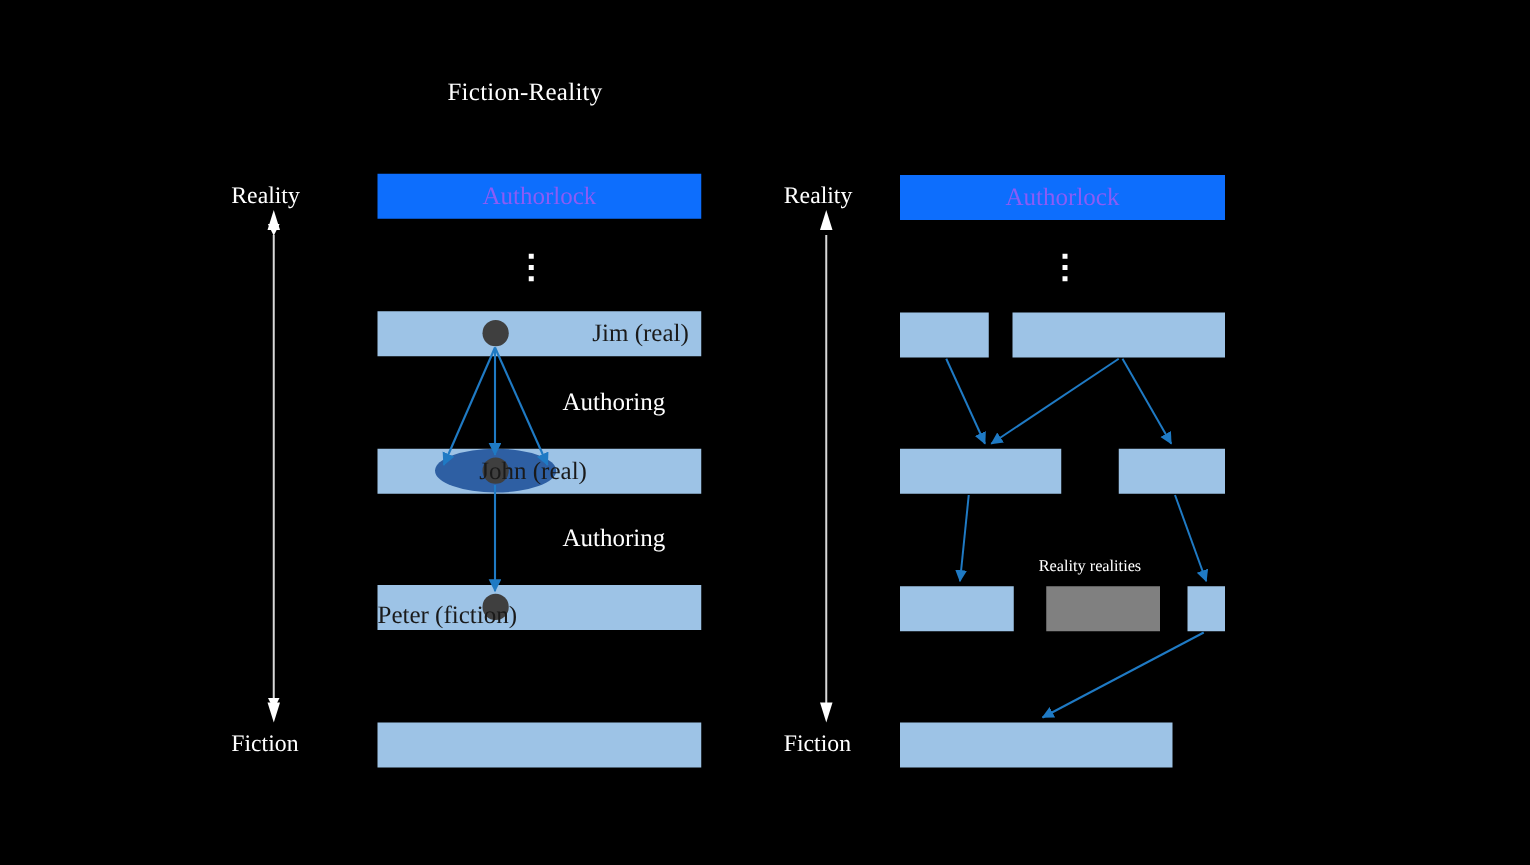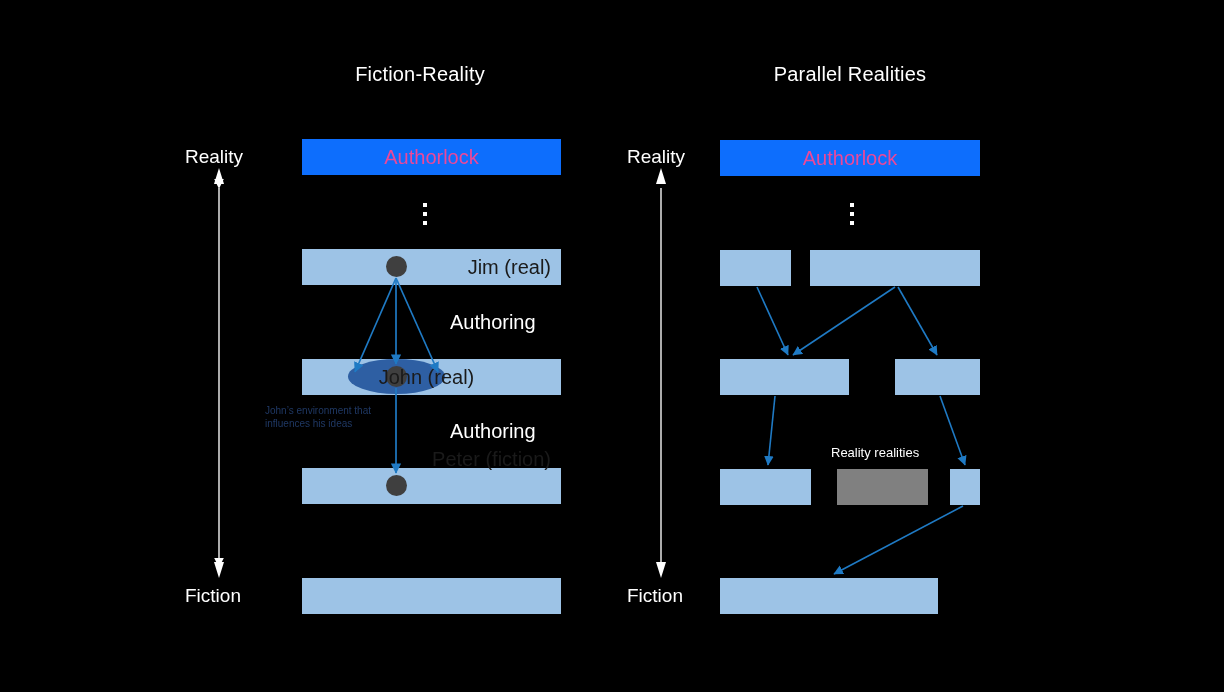"Fiction-Reality" #slide { font-family: none -> Liberation Serif, serif }
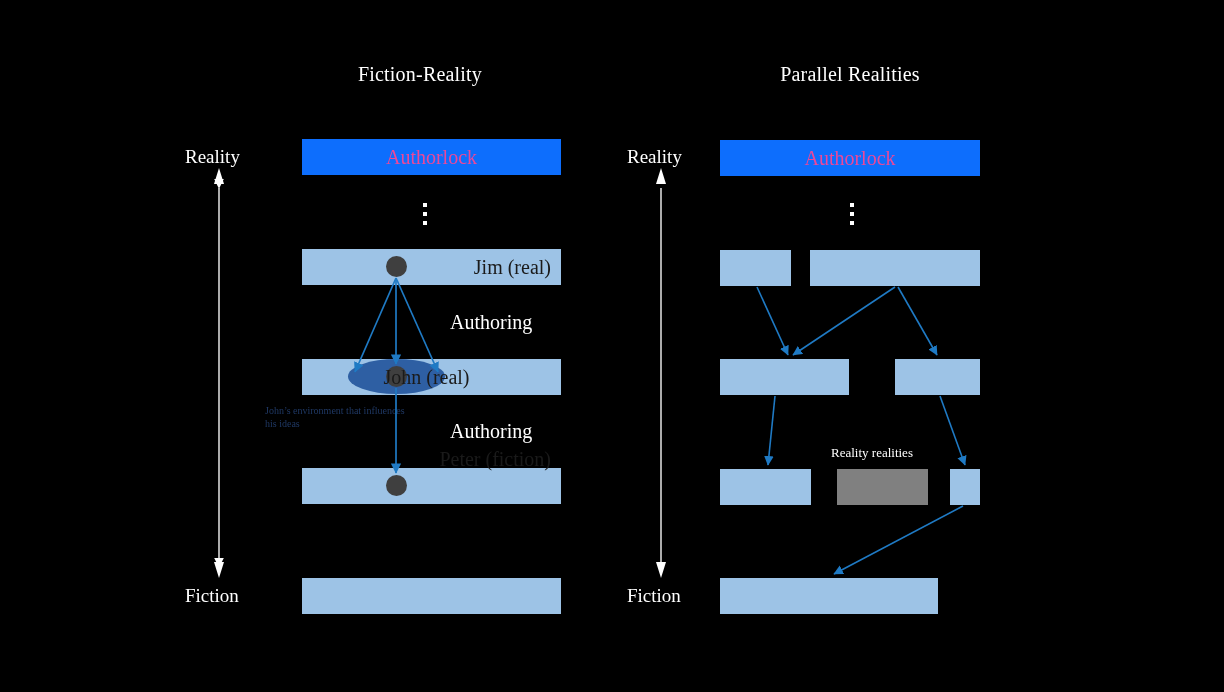"Parallel Realities" div.panel-title { html: <div>Parallel Realities</div> -> none }
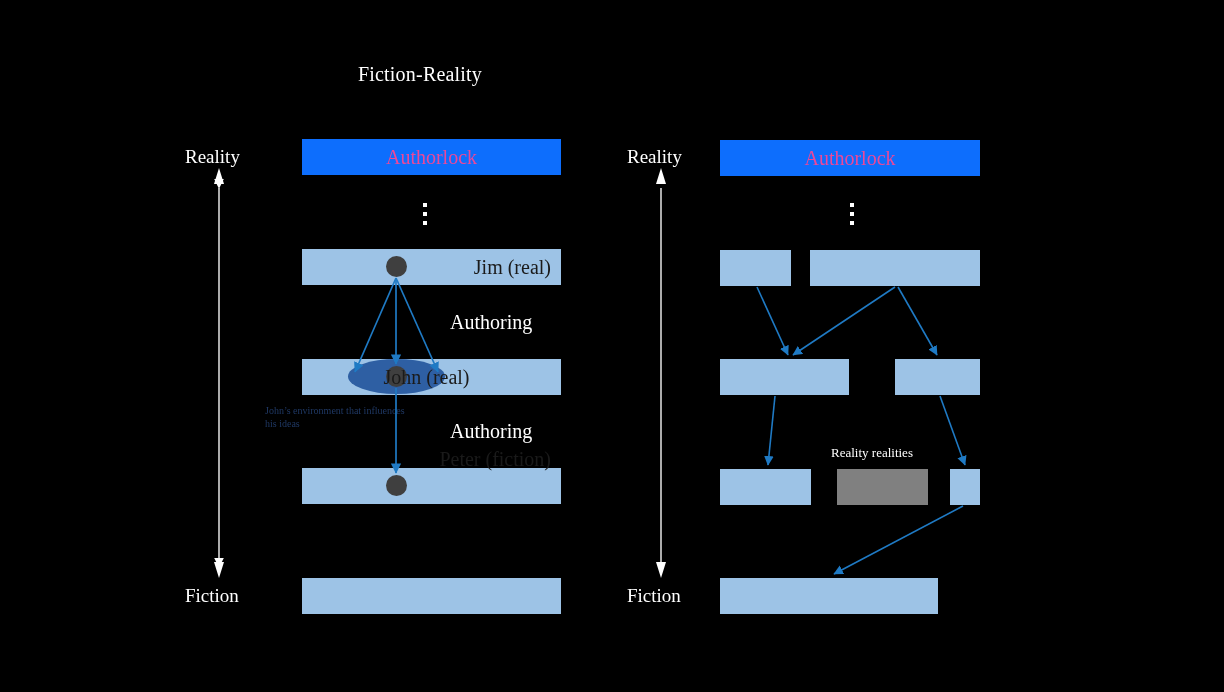"Authorlock" .box-label.on-accent { color: #ec4899 -> #8b5cf6 }
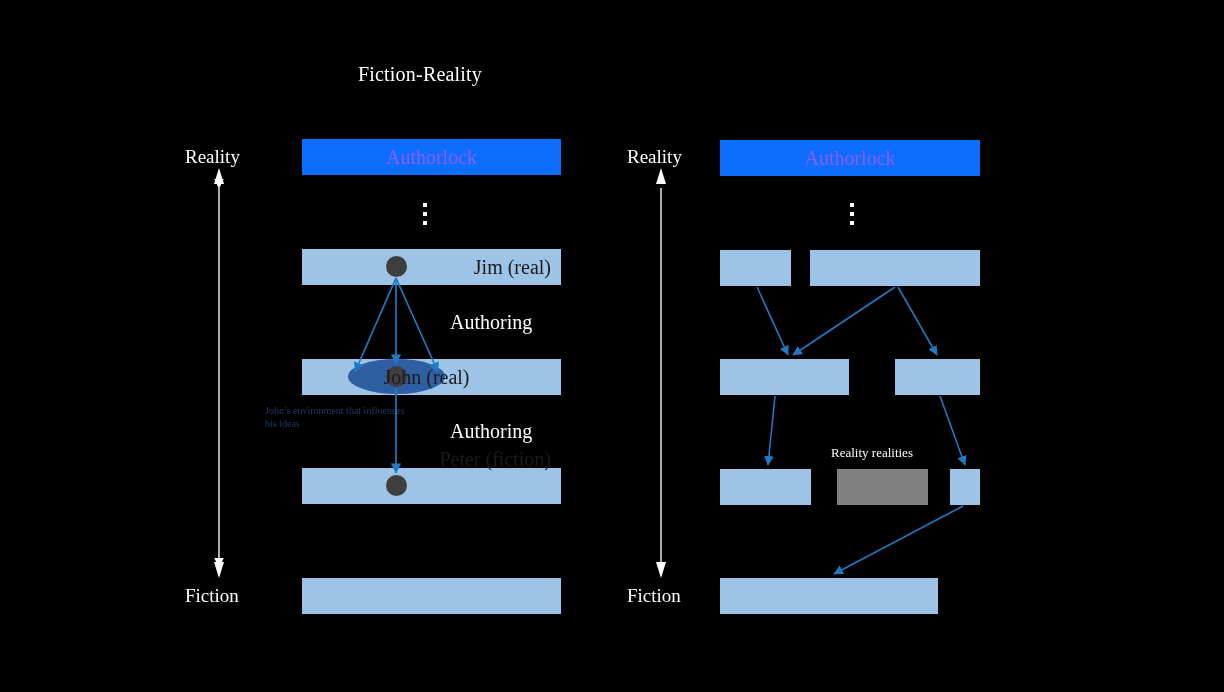"John’s environment that influences his" div.note { html: <div>John’s environment that influences his ideas</div> -> none }
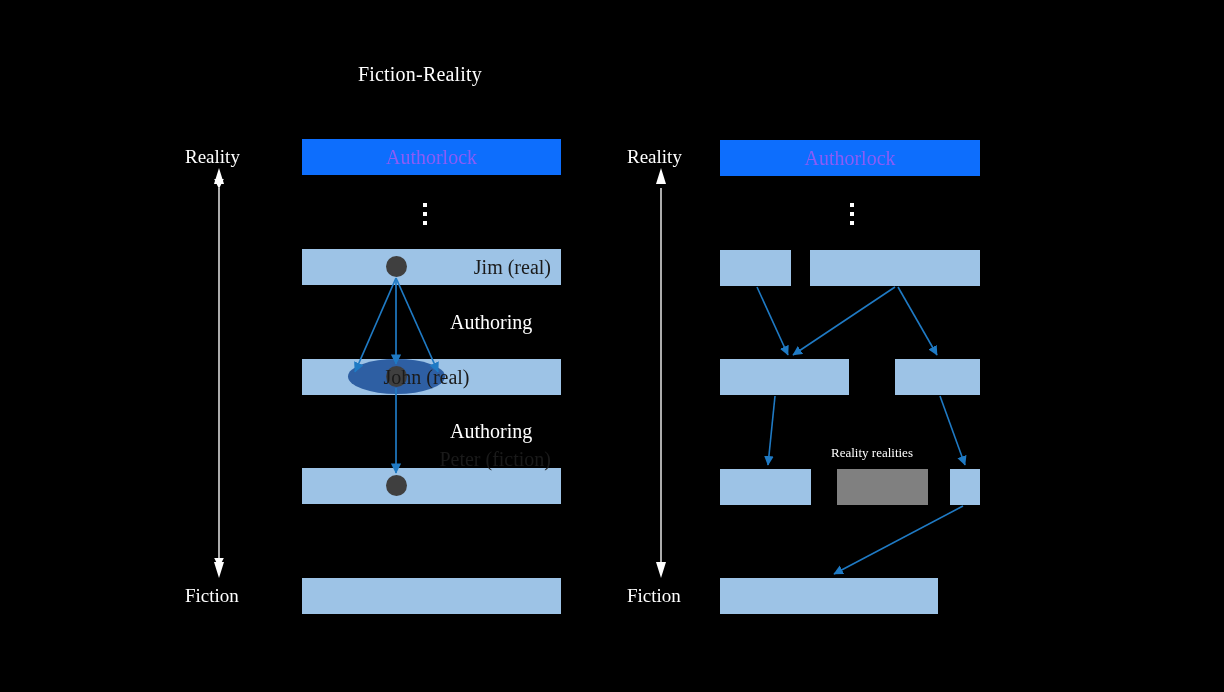"Peter (fiction)" div.box-label { text-align: right -> left; top: 448px -> 481px }
